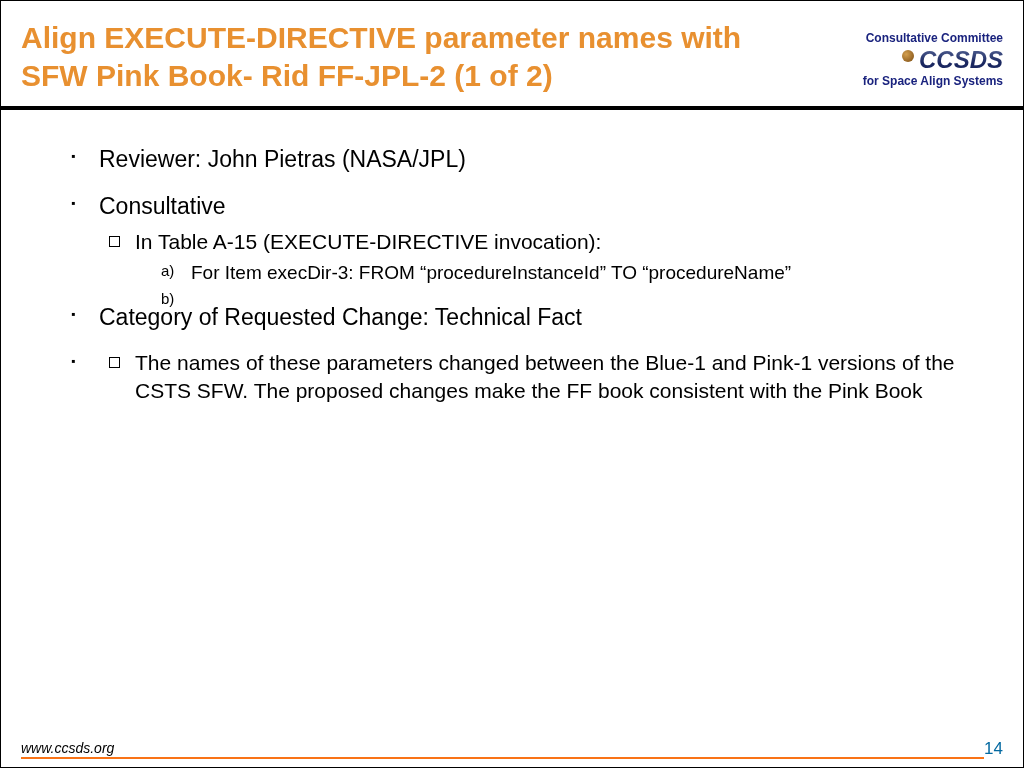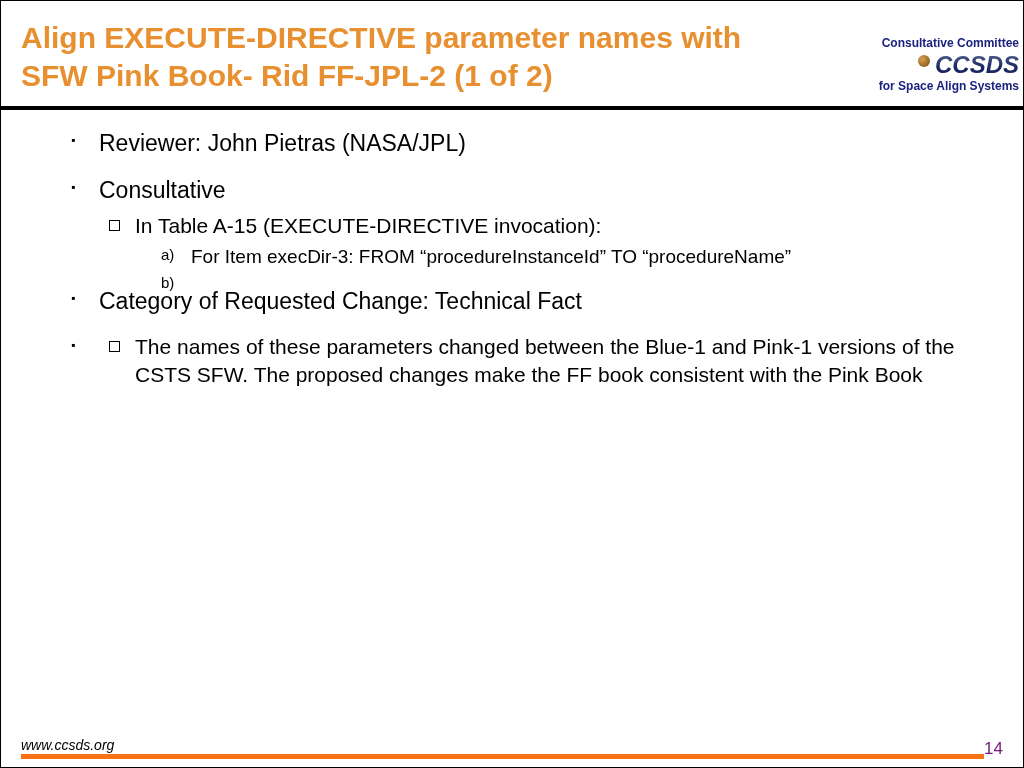"Align EXECUTE-DIRECTIVE parameter names" .header { align-items: flex-end -> center; padding: 18px 4px 12px 20px -> 18px 20px 12px 20px }
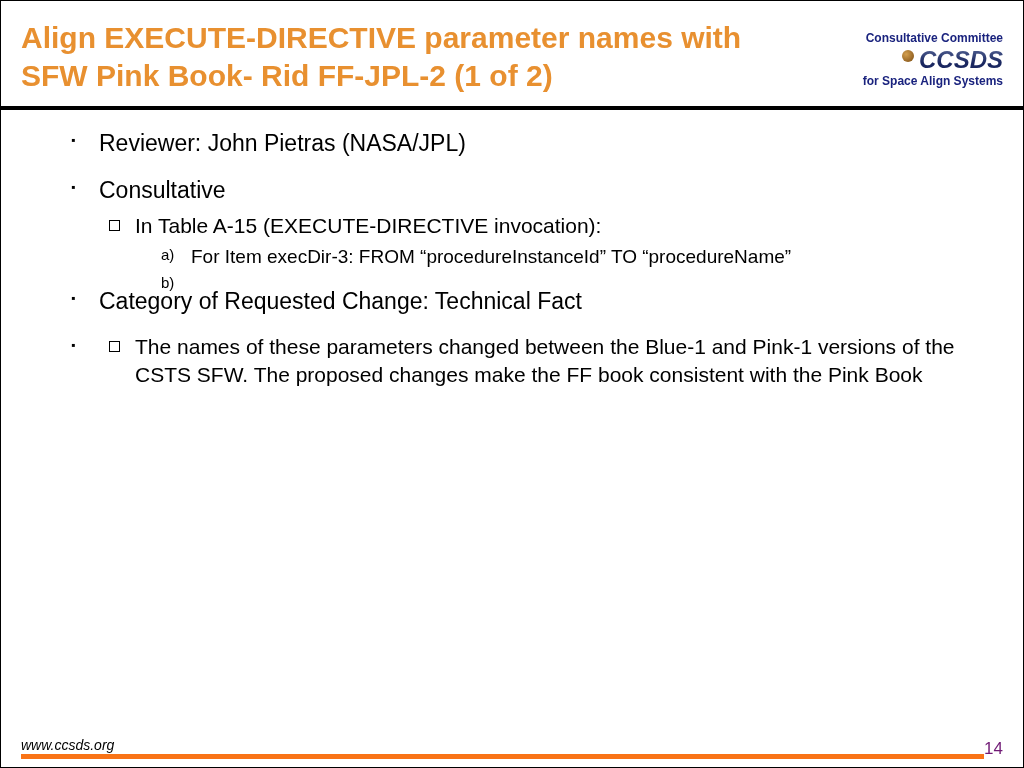"Reviewer: John Pietras (NASA/JPL)" .content { padding: 18px 50px 0 70px -> 34px 50px 0 70px }
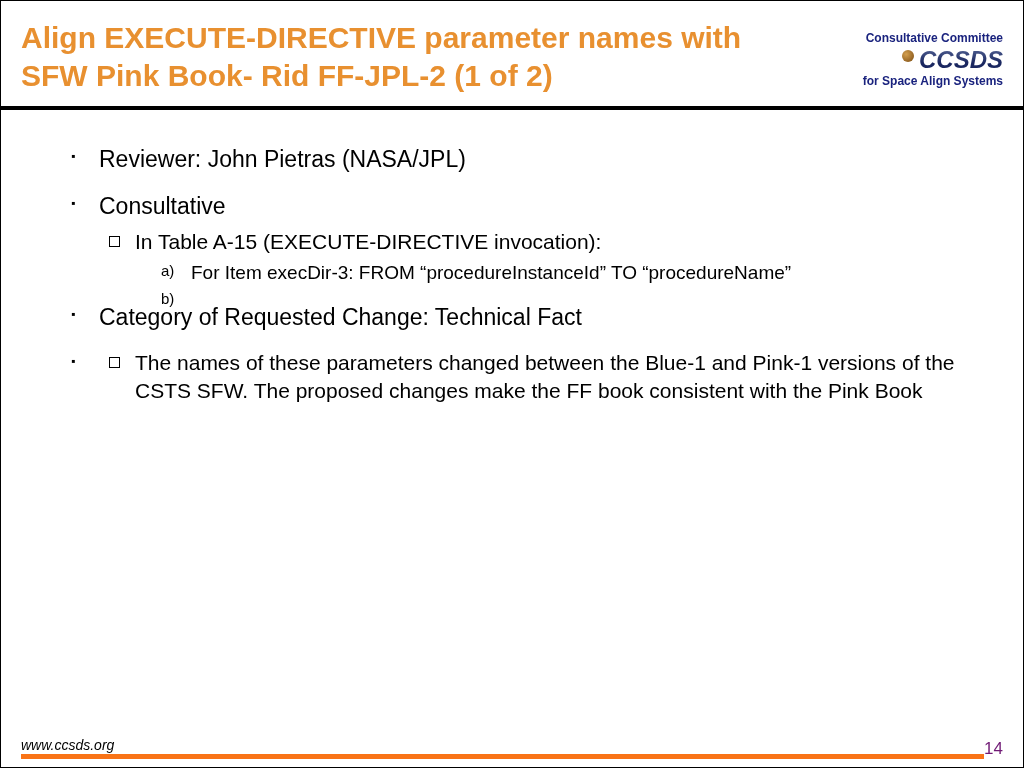"www.ccsds.org" .footer-url { border-bottom: 5px solid #f97316 -> 2px solid #f97316 }
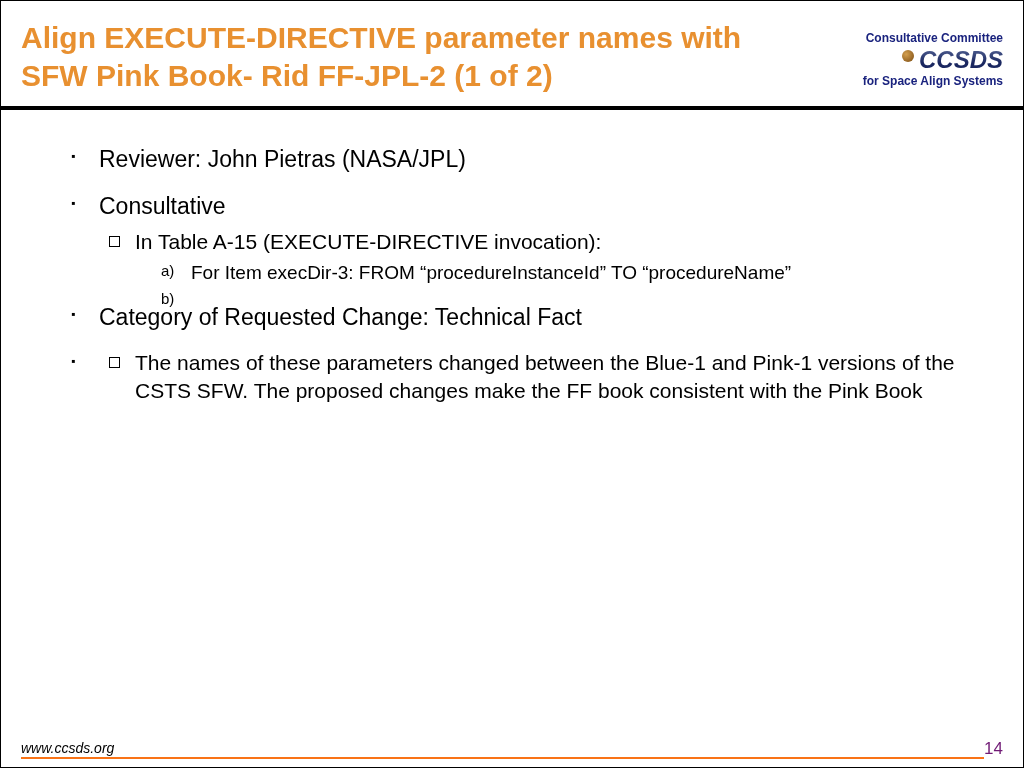"14" .page-num { color: #701a75 -> #0369a1 }
